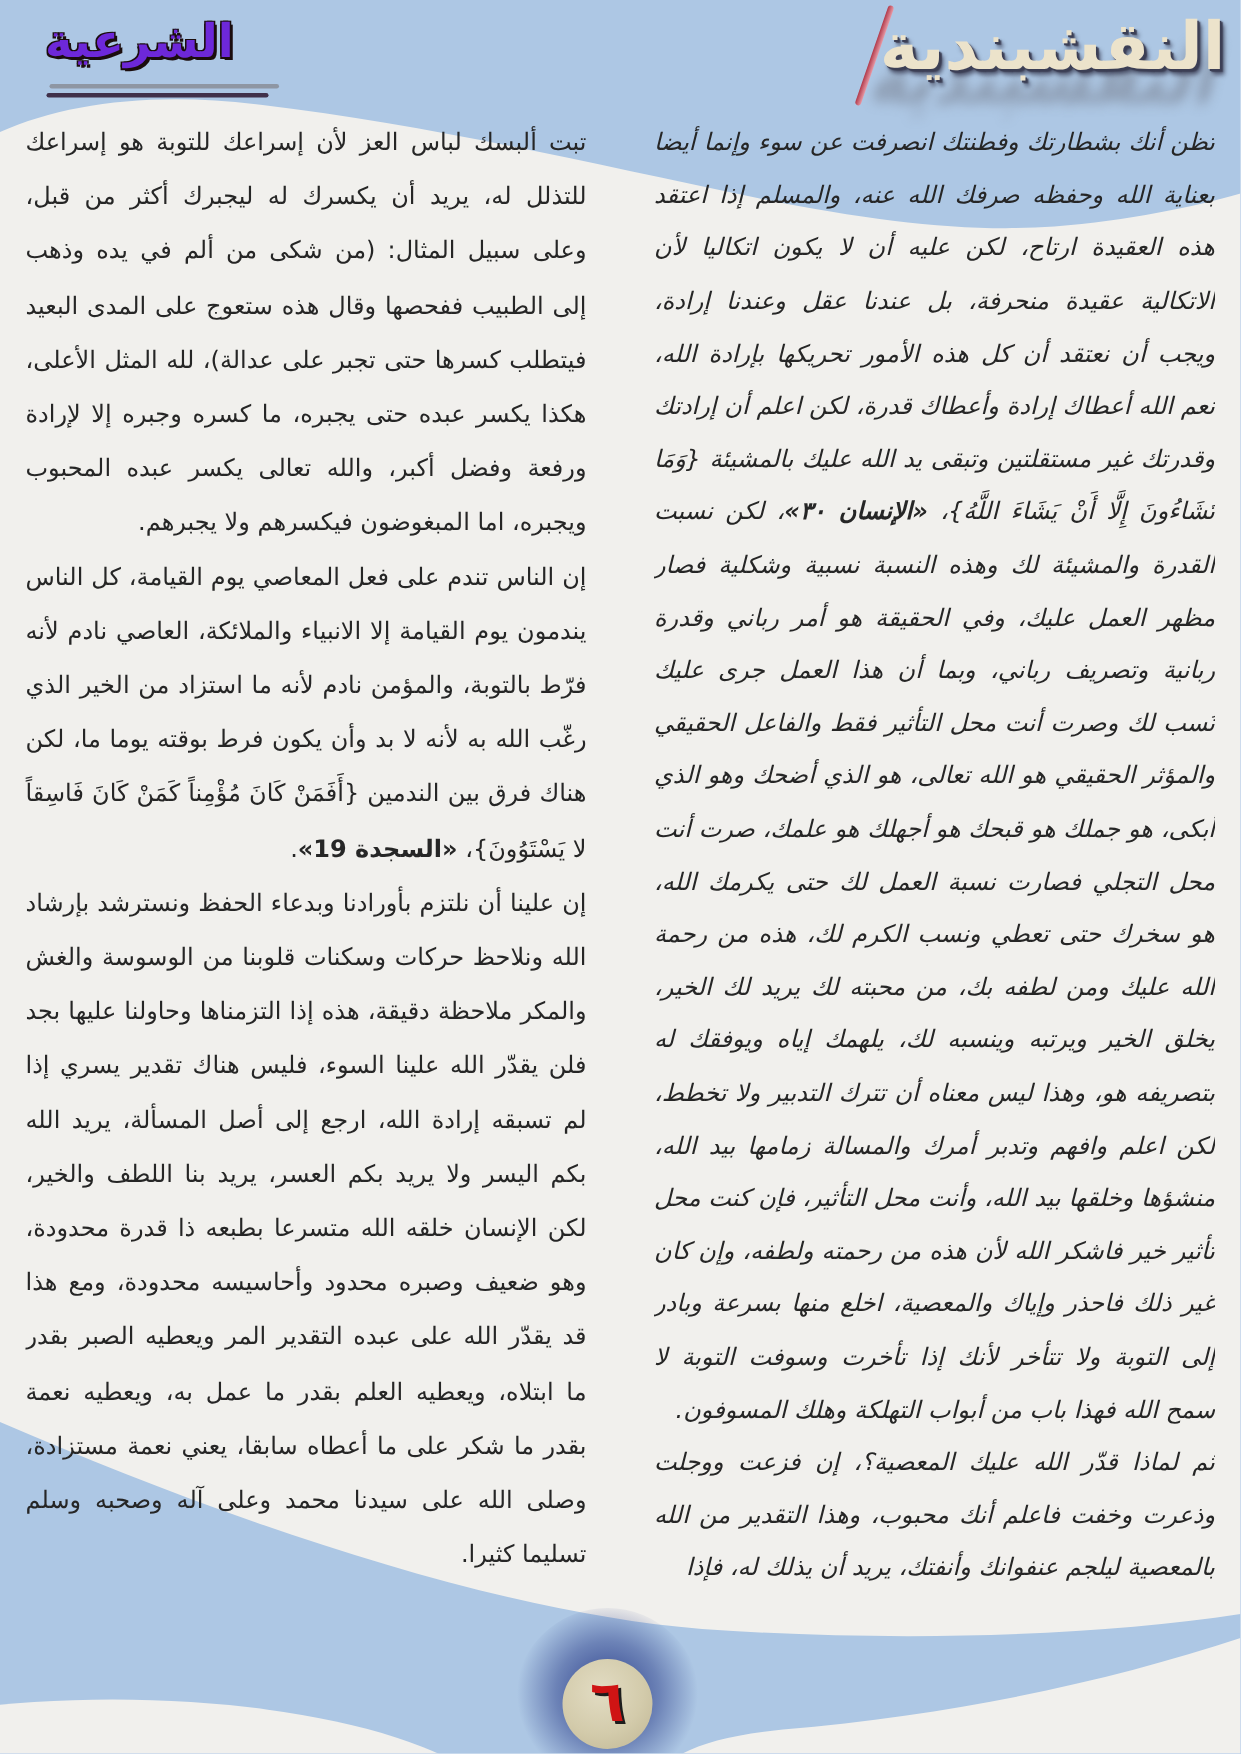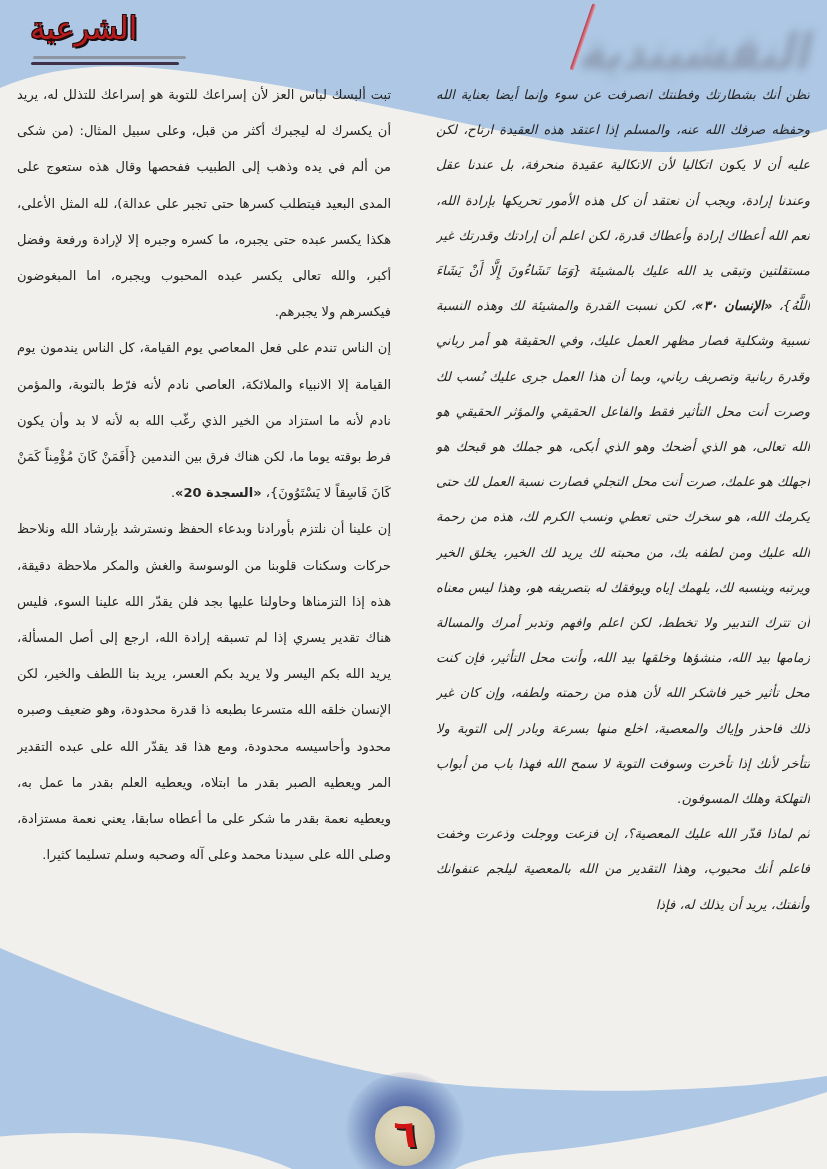"الشرعية" .logo-left { color: #b91c1c -> #6d28d9; font-weight: normal -> bold }
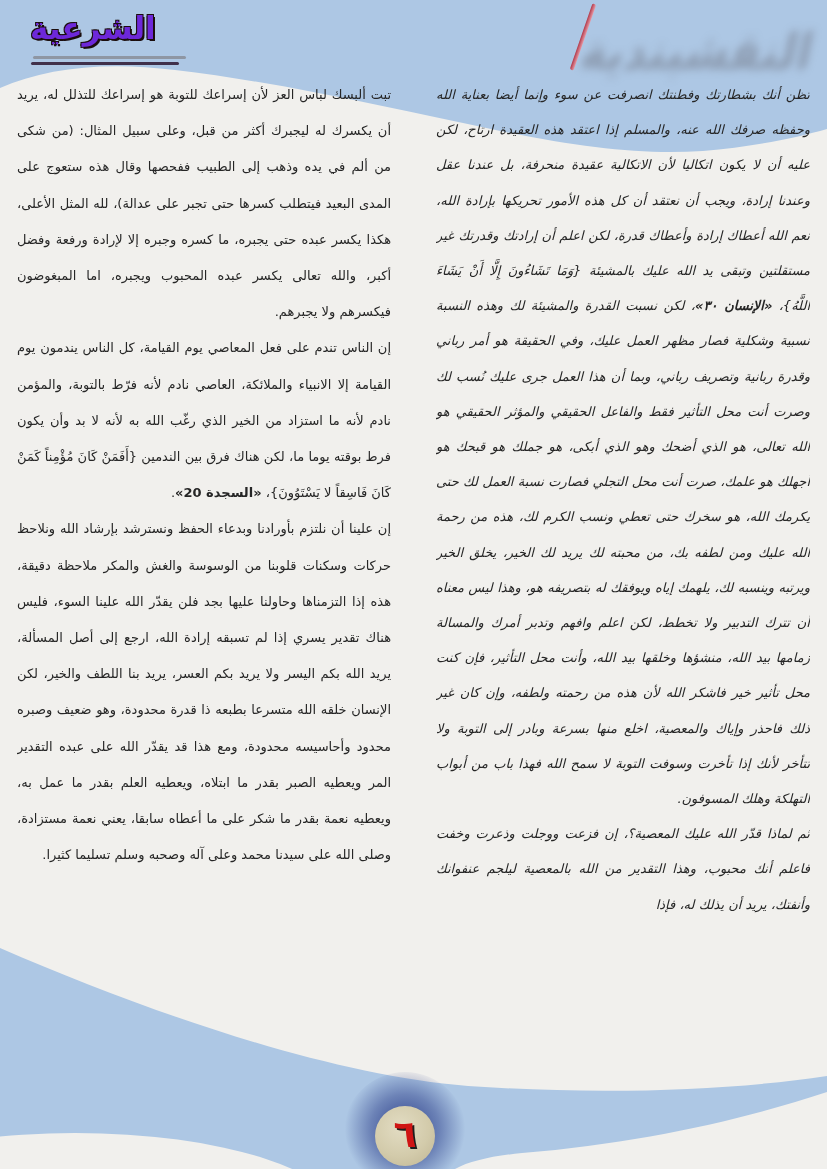"النقشبندية" div.logo-right { html: none -> <div>النقشبندية</div> }
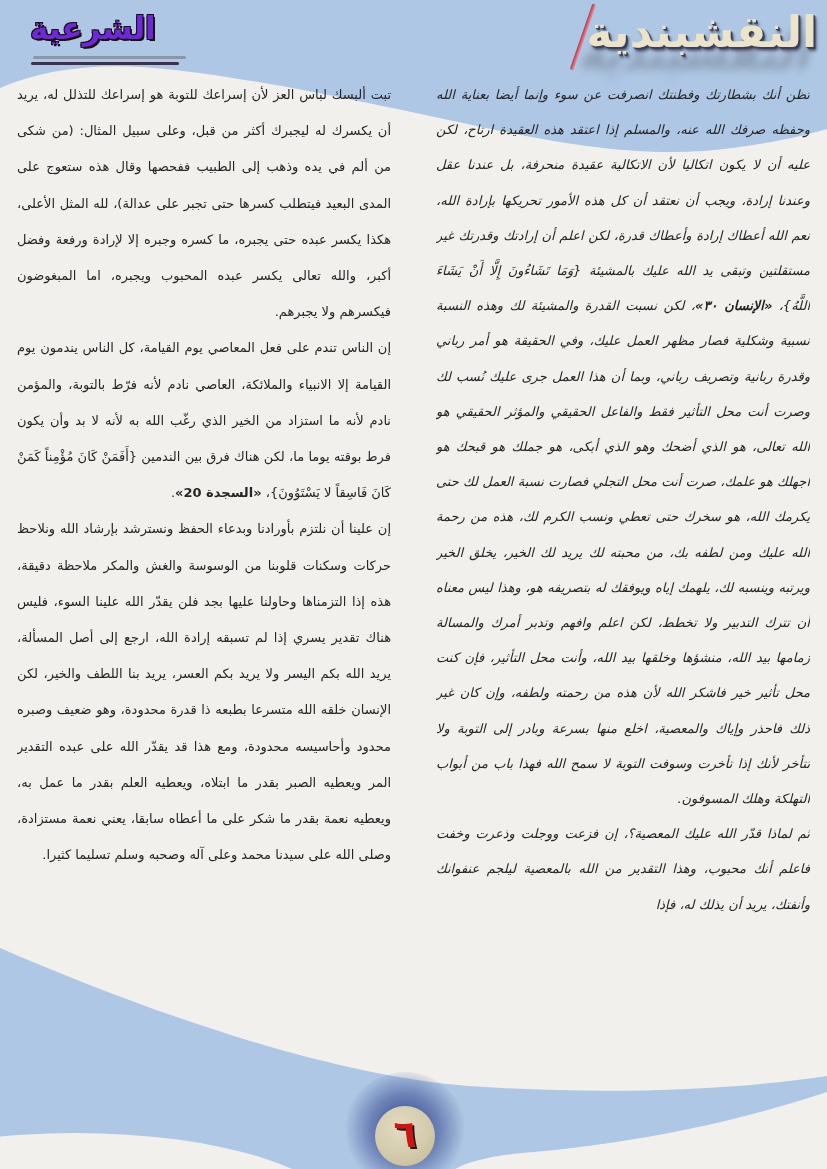"تبت ألبسك لباس العز لأن" .column { font-size: 13px -> 16px }
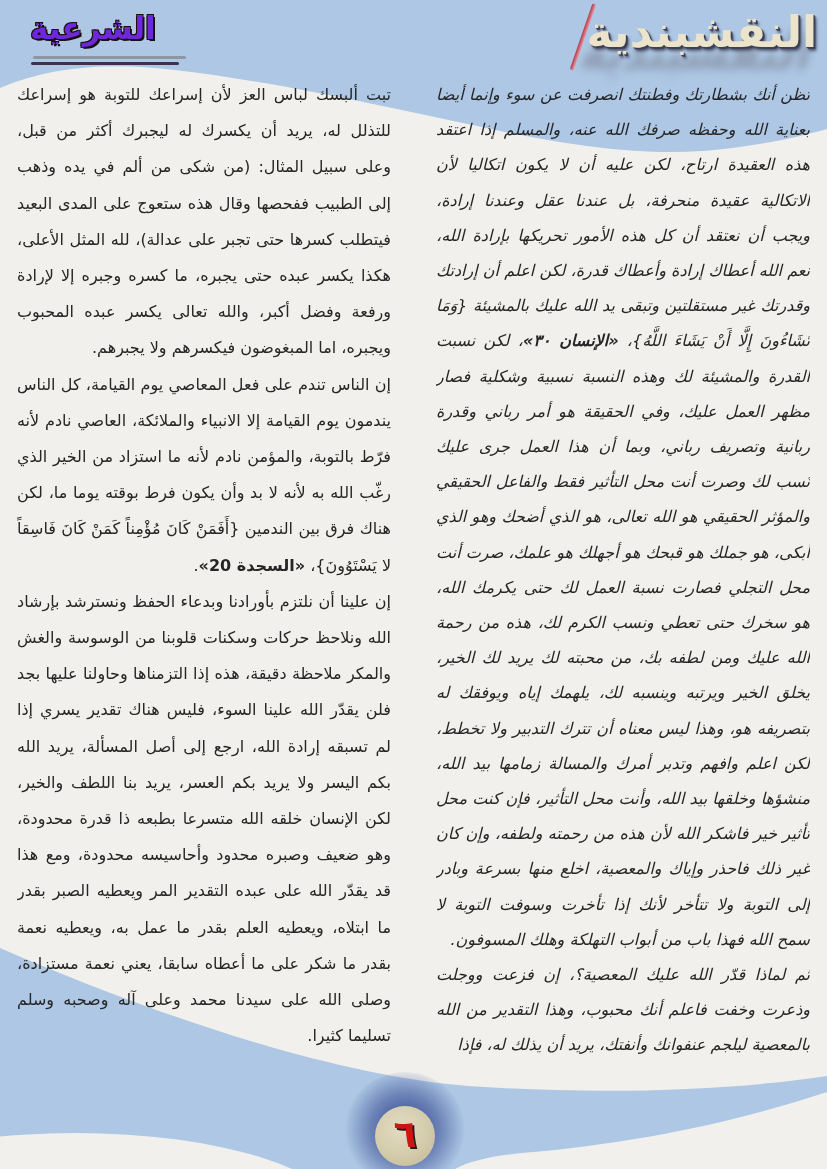"«السجدة 20»" span.b { text: 20 -> 19 }
